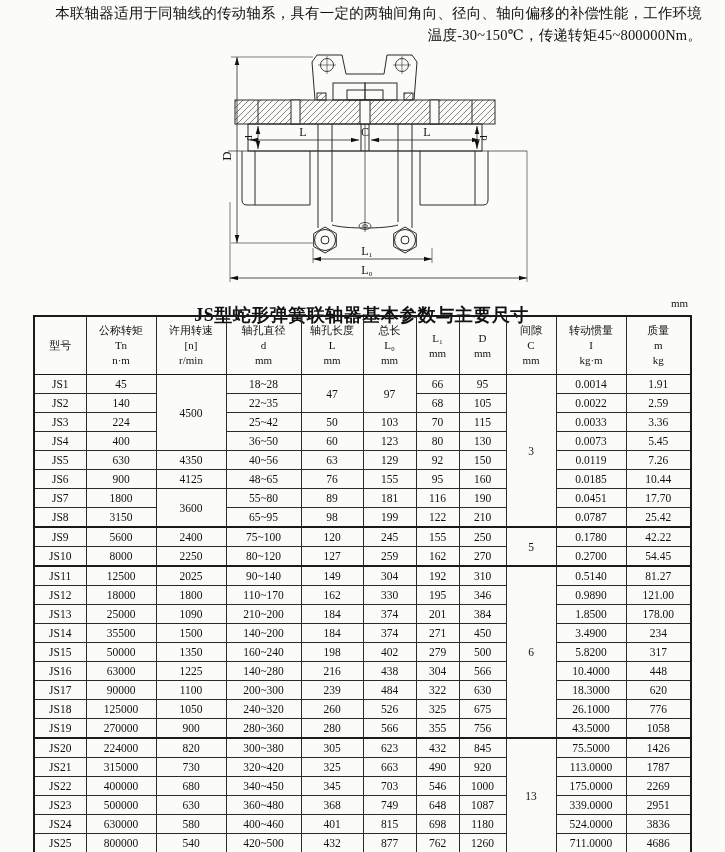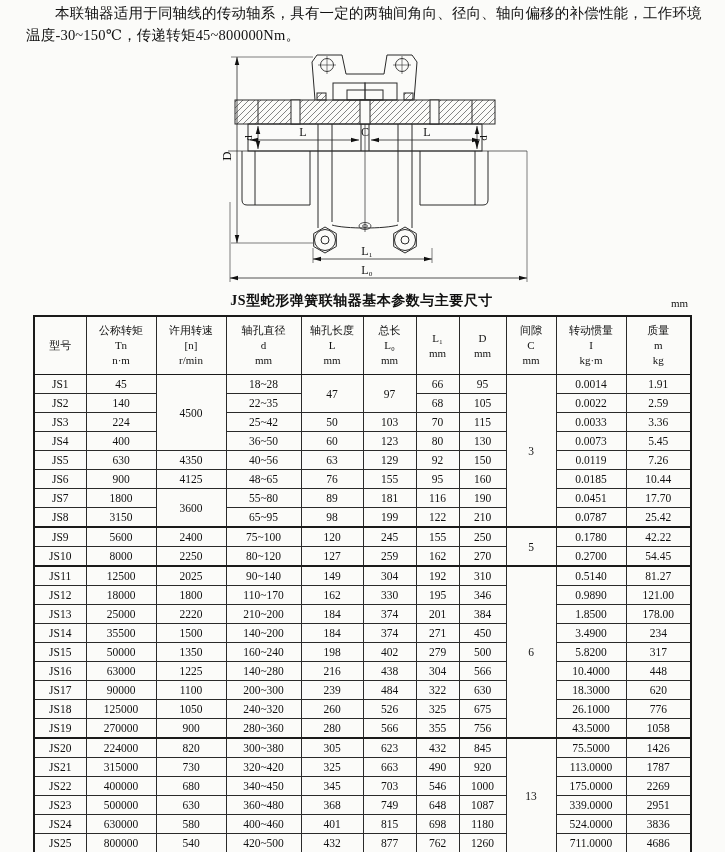"本联轴器适用于同轴线的传动轴系，具有一定的两轴间角向、径向、轴向偏移的补偿性能，" .intro { text-align: none -> right }
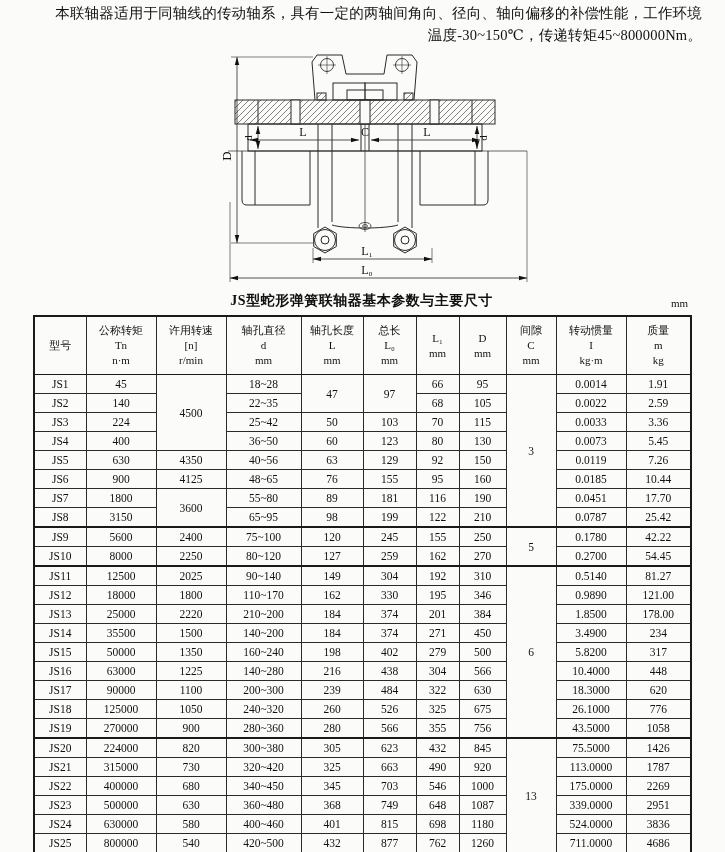"JS型蛇形弹簧联轴器基本参数与主要尺寸" .table-title { font-size: 14px -> 18px; margin: 0 -> 12px }
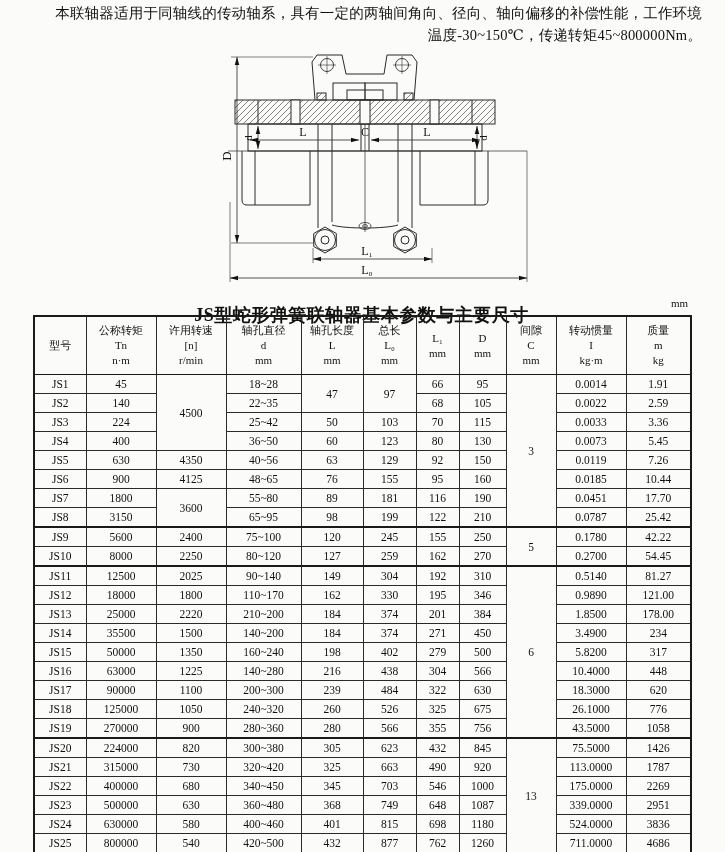"2220" td { text: 2220 -> 1090 }
